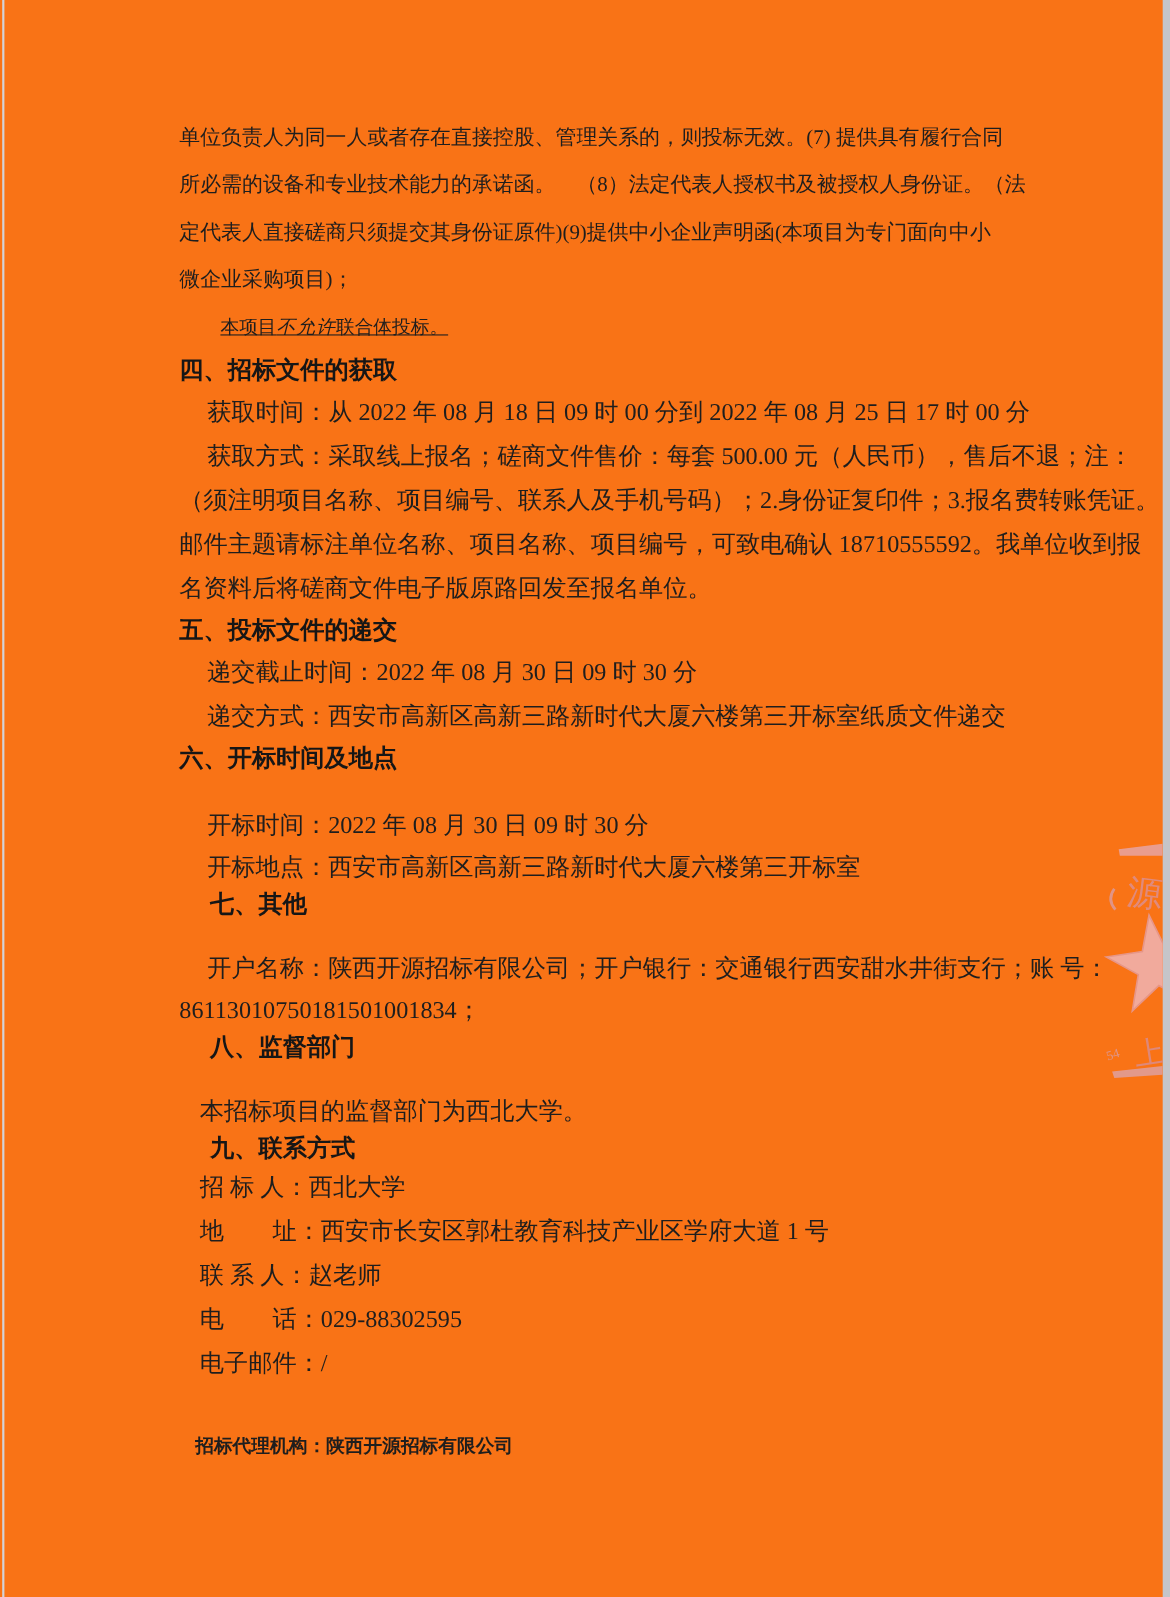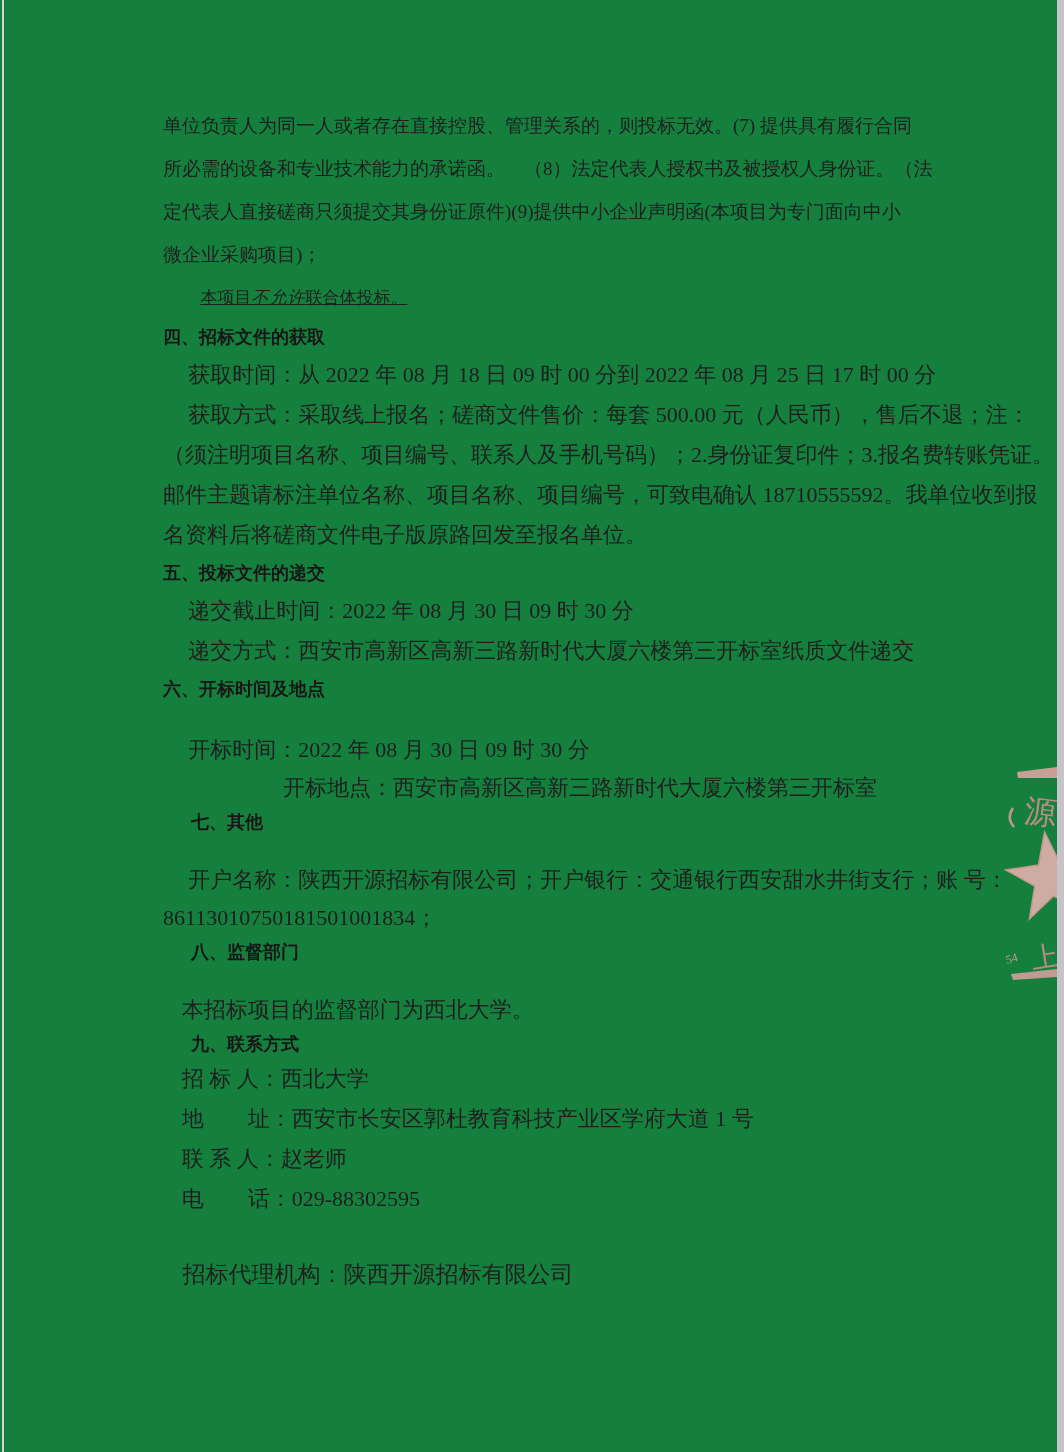"单位负责人为同一人或者存在直接控股、管理关系的，则投标无效。(7)" .page { background: #15803d -> #f97316 }
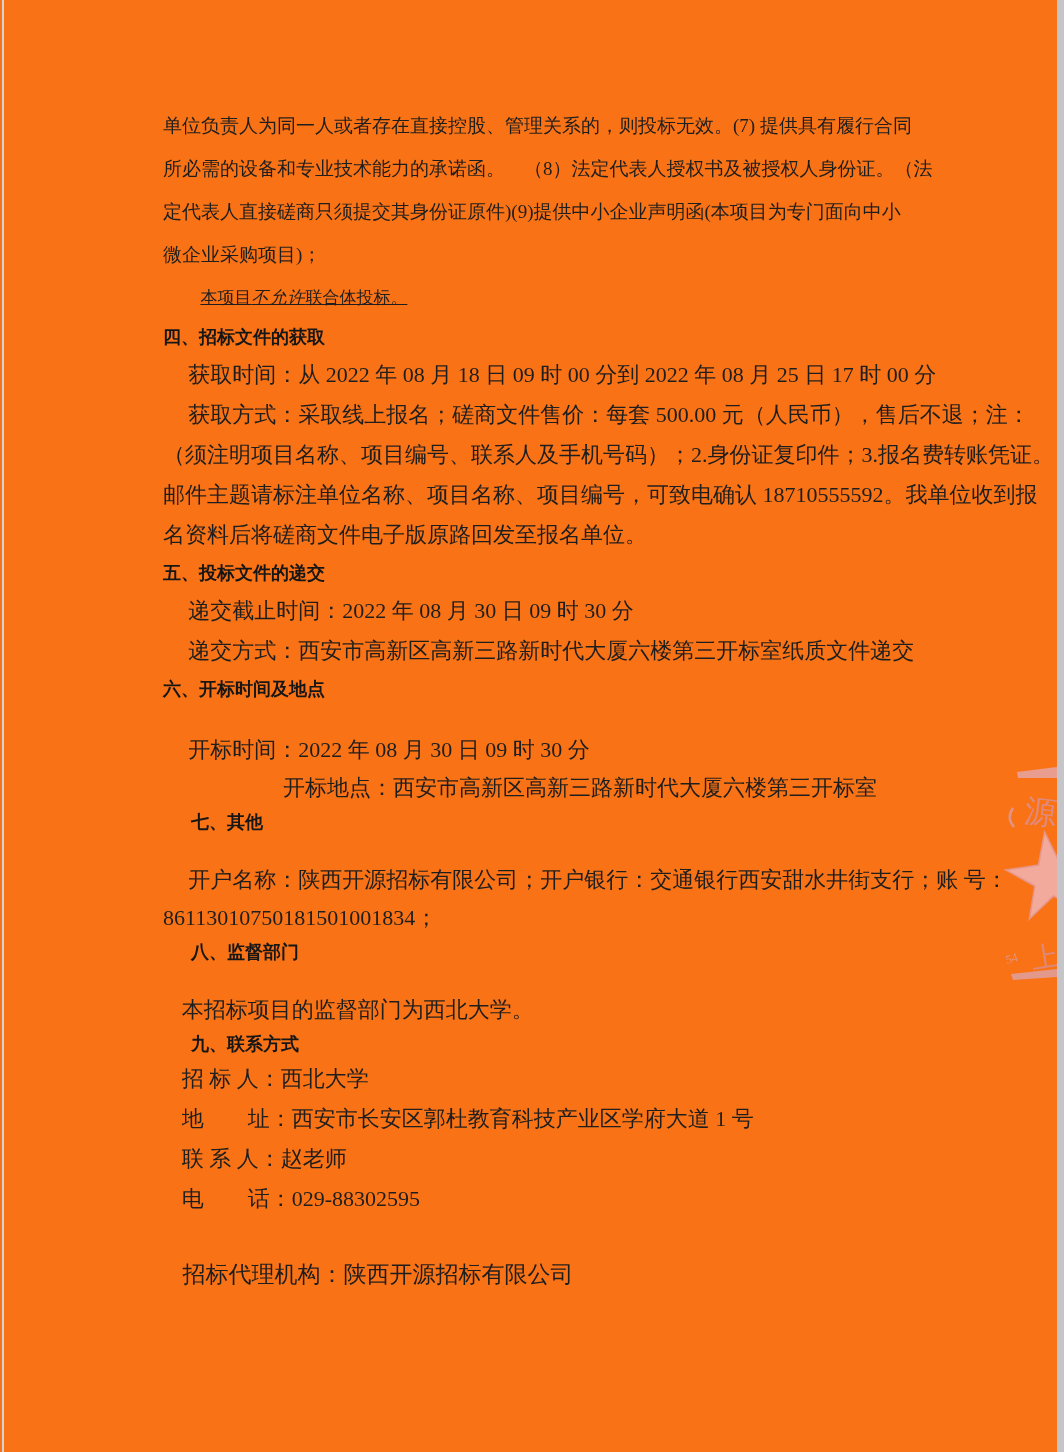"四、招标文件的获取" .sec-head { font-size: 18px -> 22px }
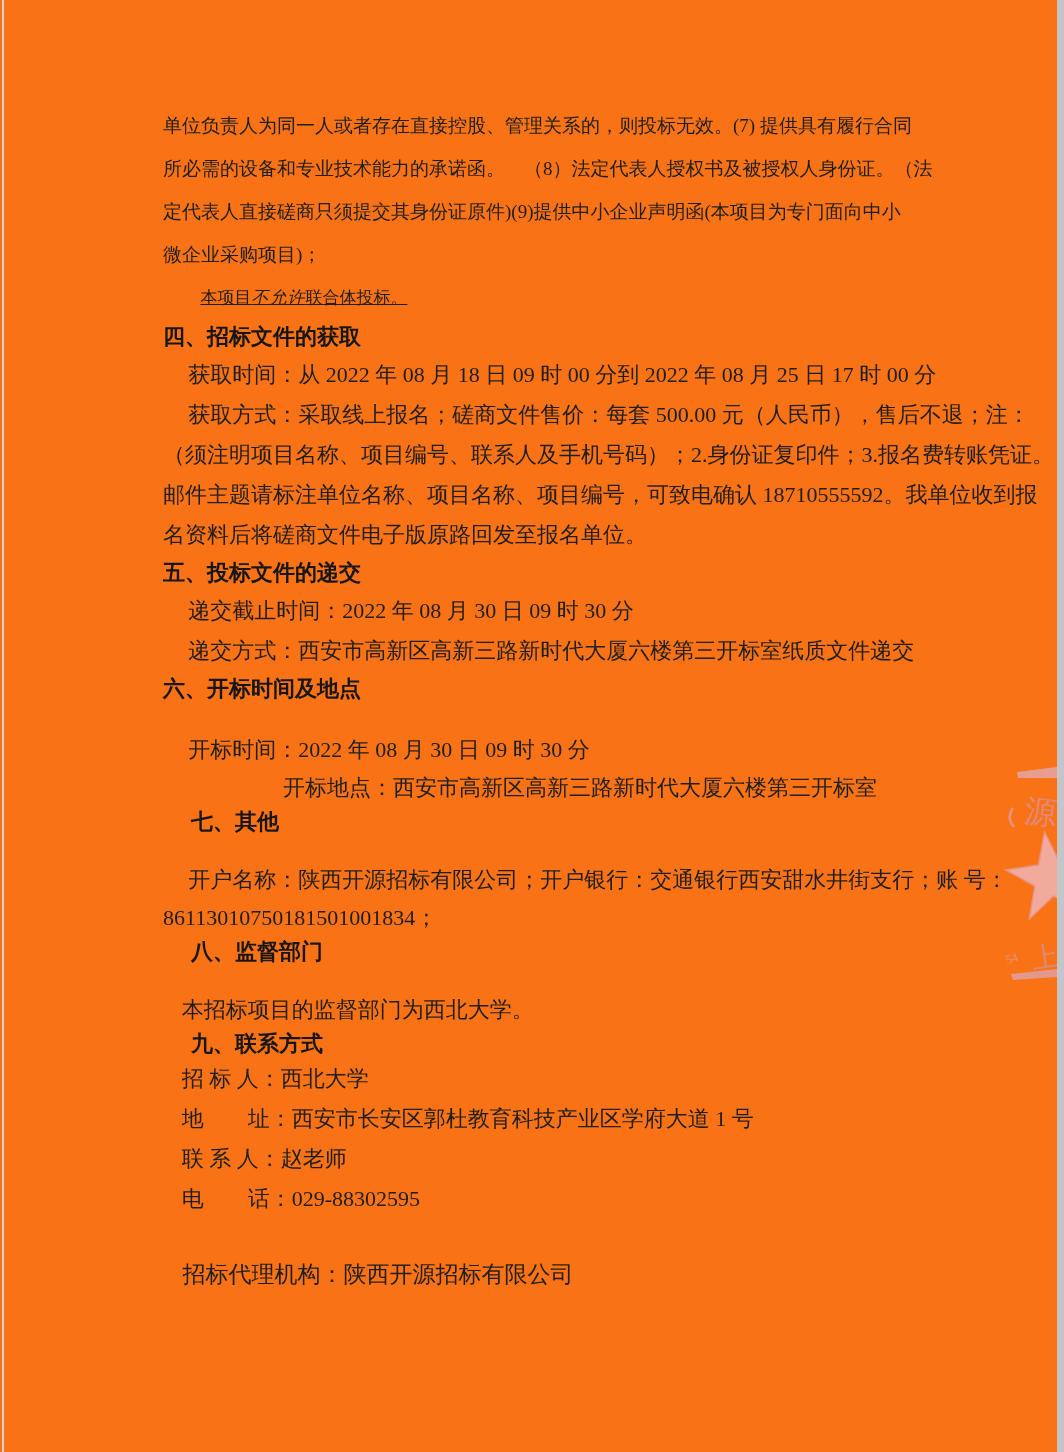"开标地点：西安市高新区高新三路新时代大厦六楼第三开标室" div.line { text-align: right -> none }
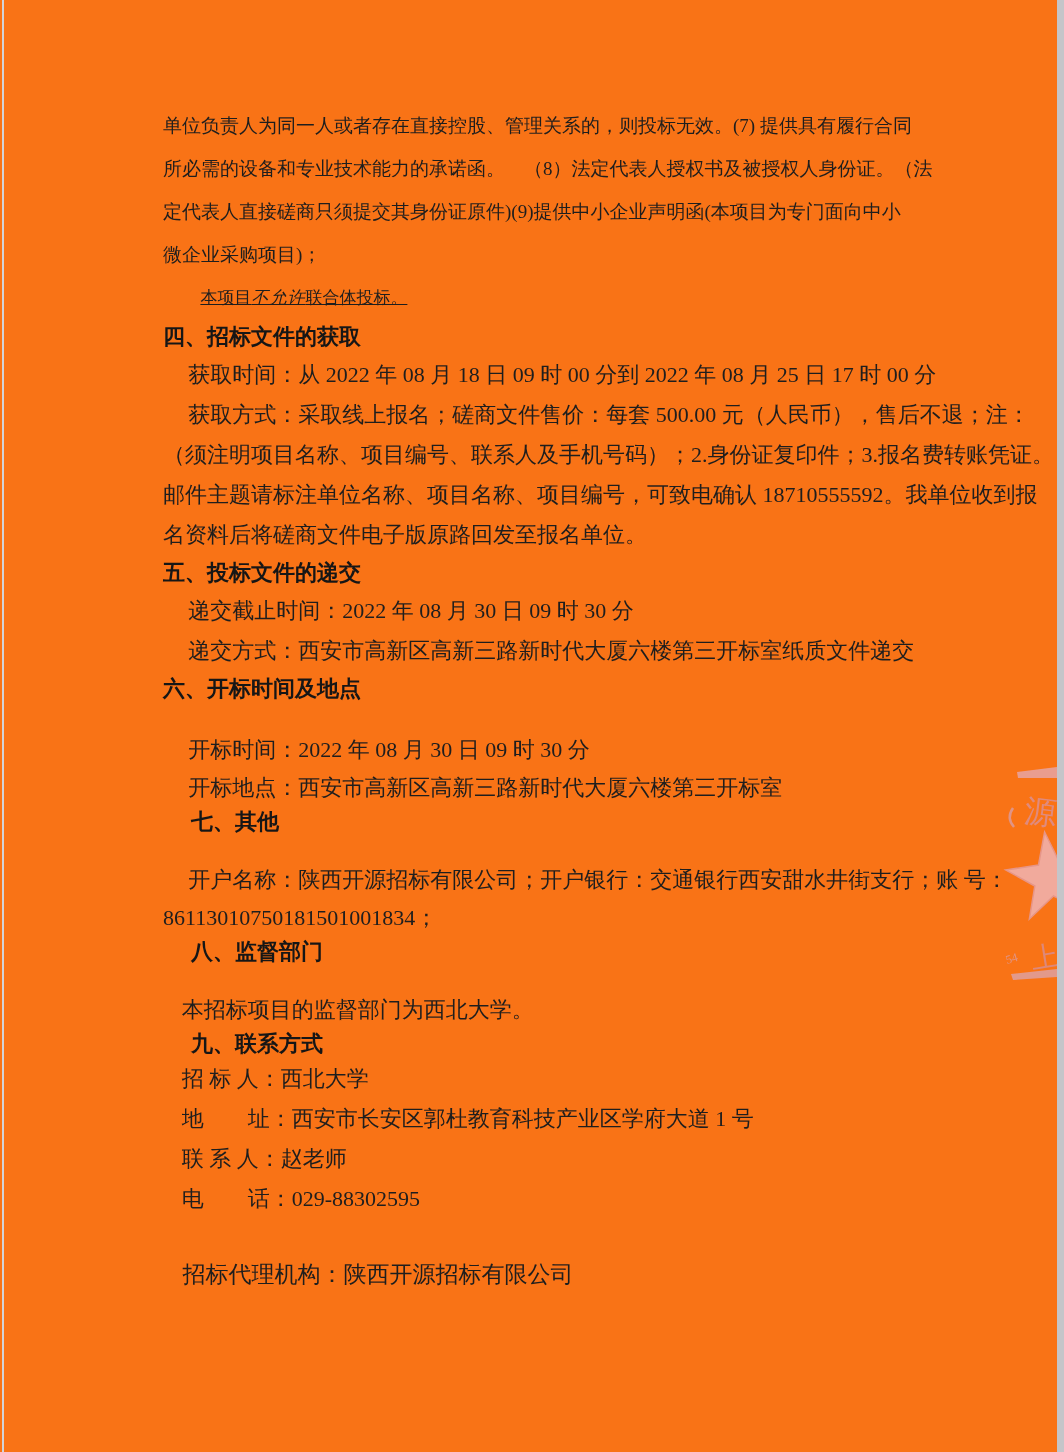"电子邮件：/" div.line { html: none -> <div>电子邮件：/</div> }
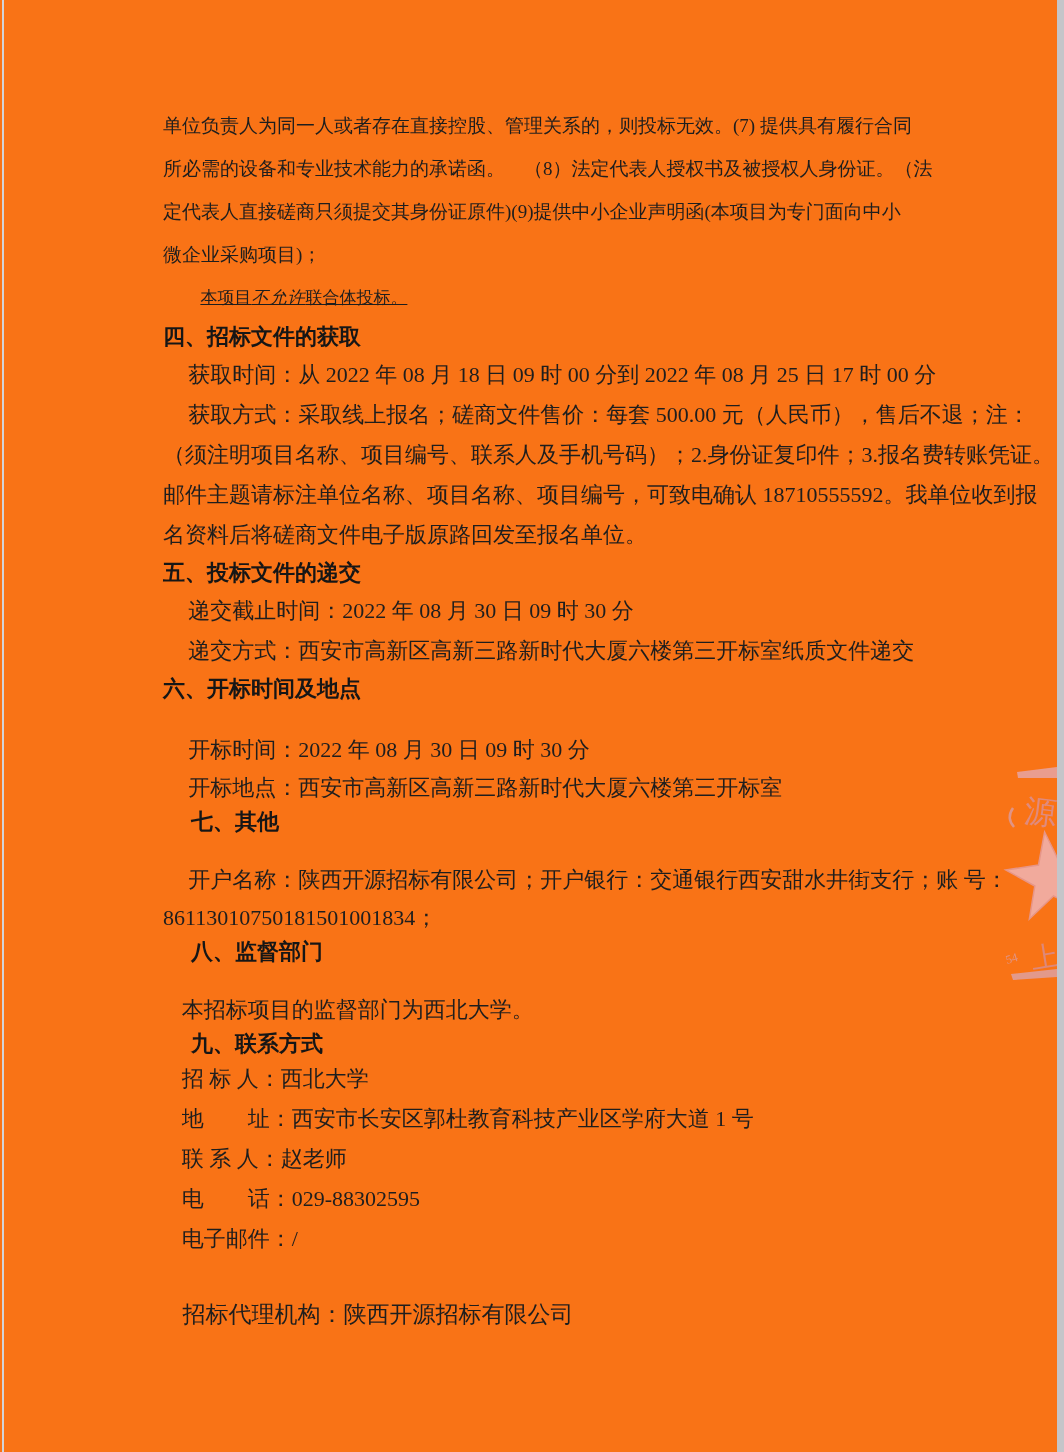"招标代理机构：陕西开源招标有限公司" .agency { font-size: 23px -> 17px; font-weight: none -> bold }
